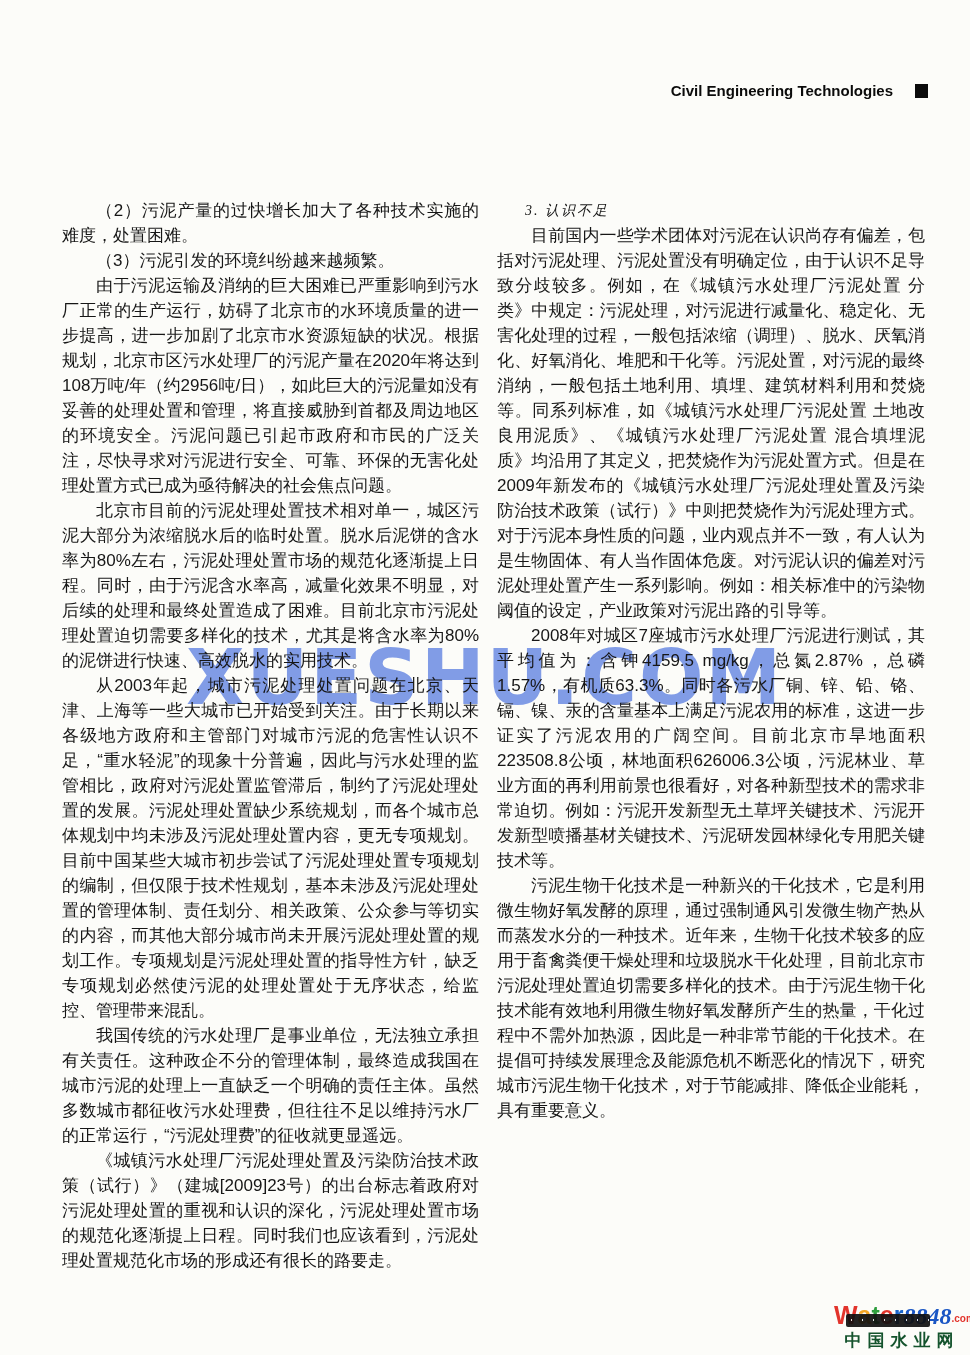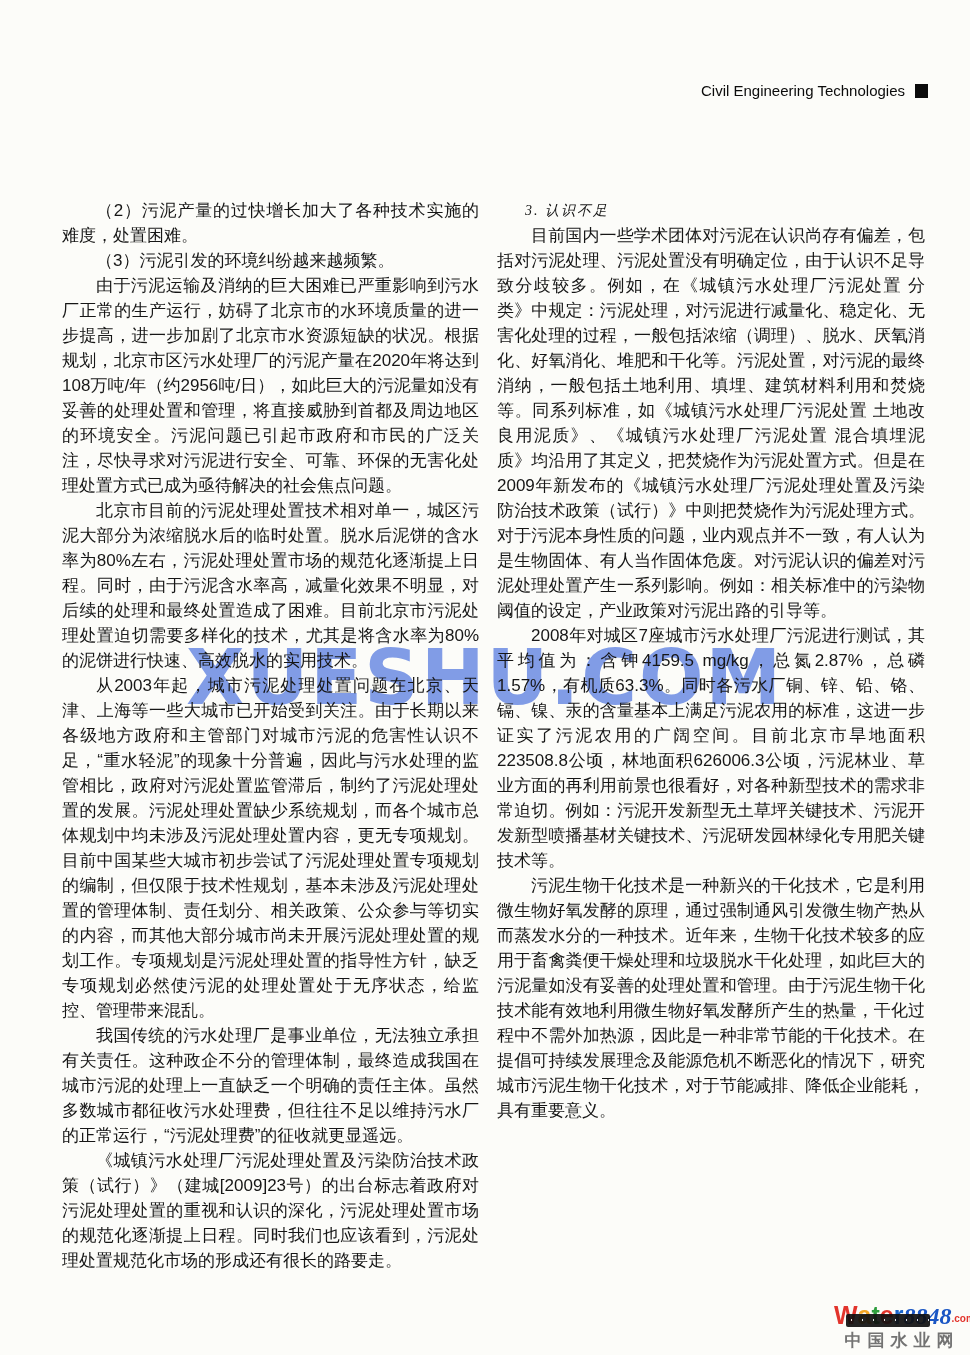"Civil Engineering Technologies" .journal-header { font-weight: normal -> bold; gap: 10px -> 22px }
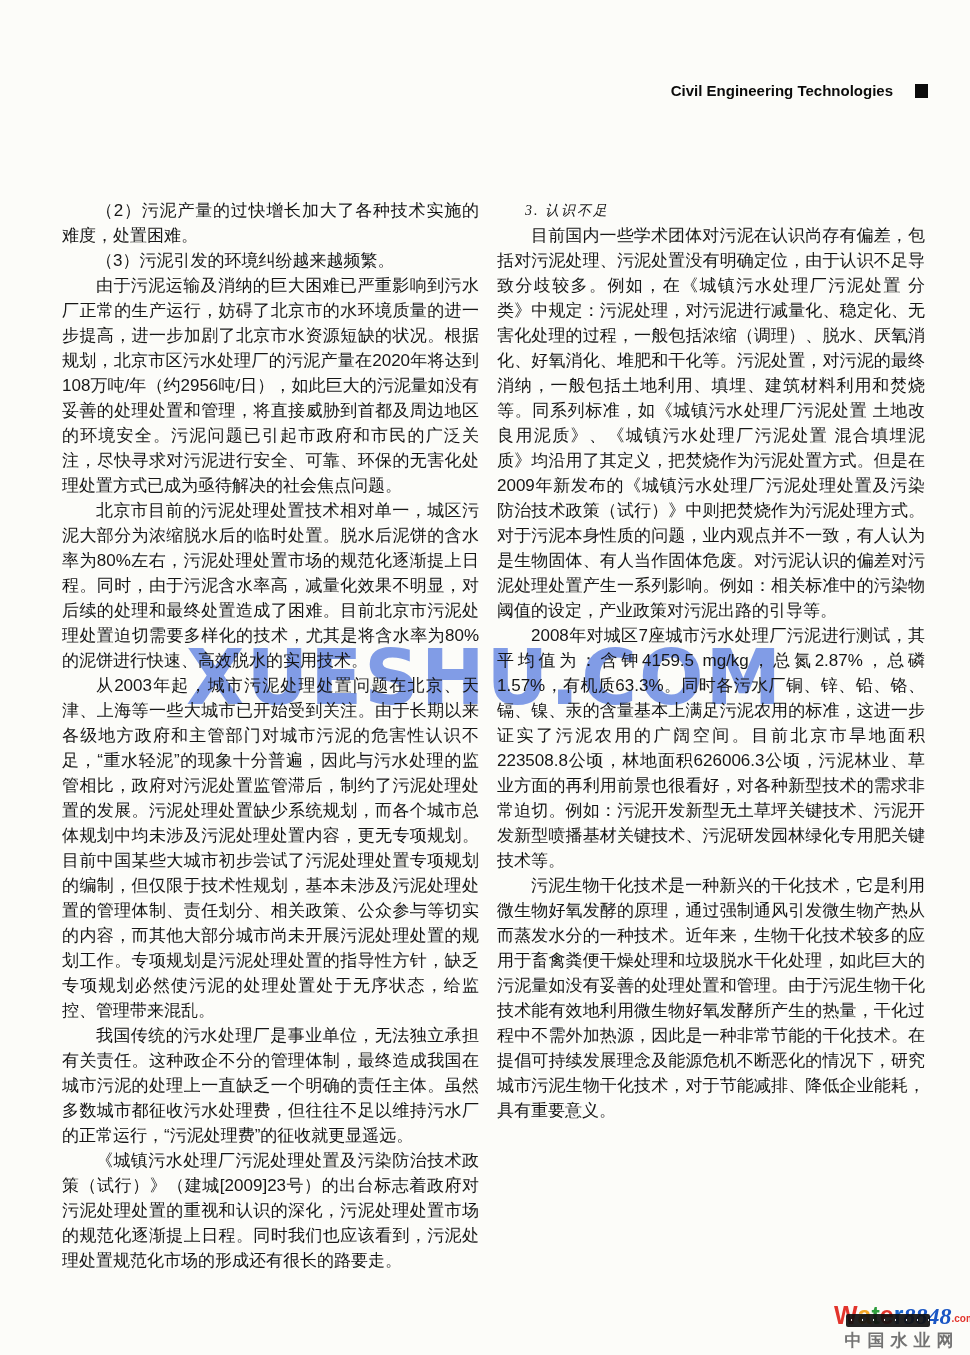"污泥生物干化技术是一种新兴的干化技术，它是利用微生物好氧发酵的原理，通过强制通风" p.body { text: 如此巨大的污泥量如没有妥善的处理处置和管理 -> 目前北京市污泥处理处置迫切需要多样化的技术 }
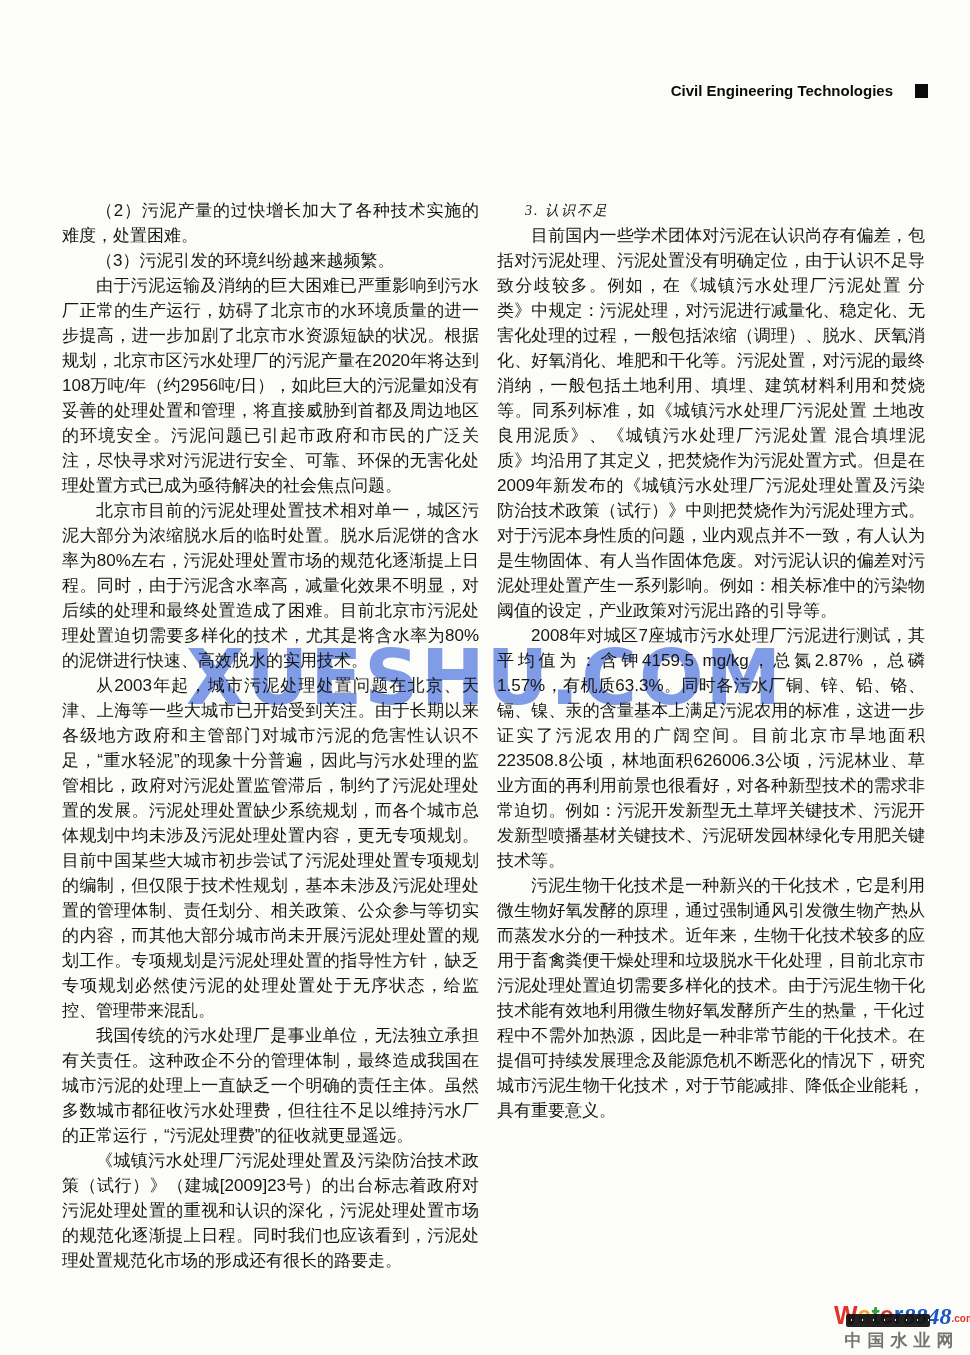"中国水业网" div.logo-tagline { color: #737373 -> #14532d }
